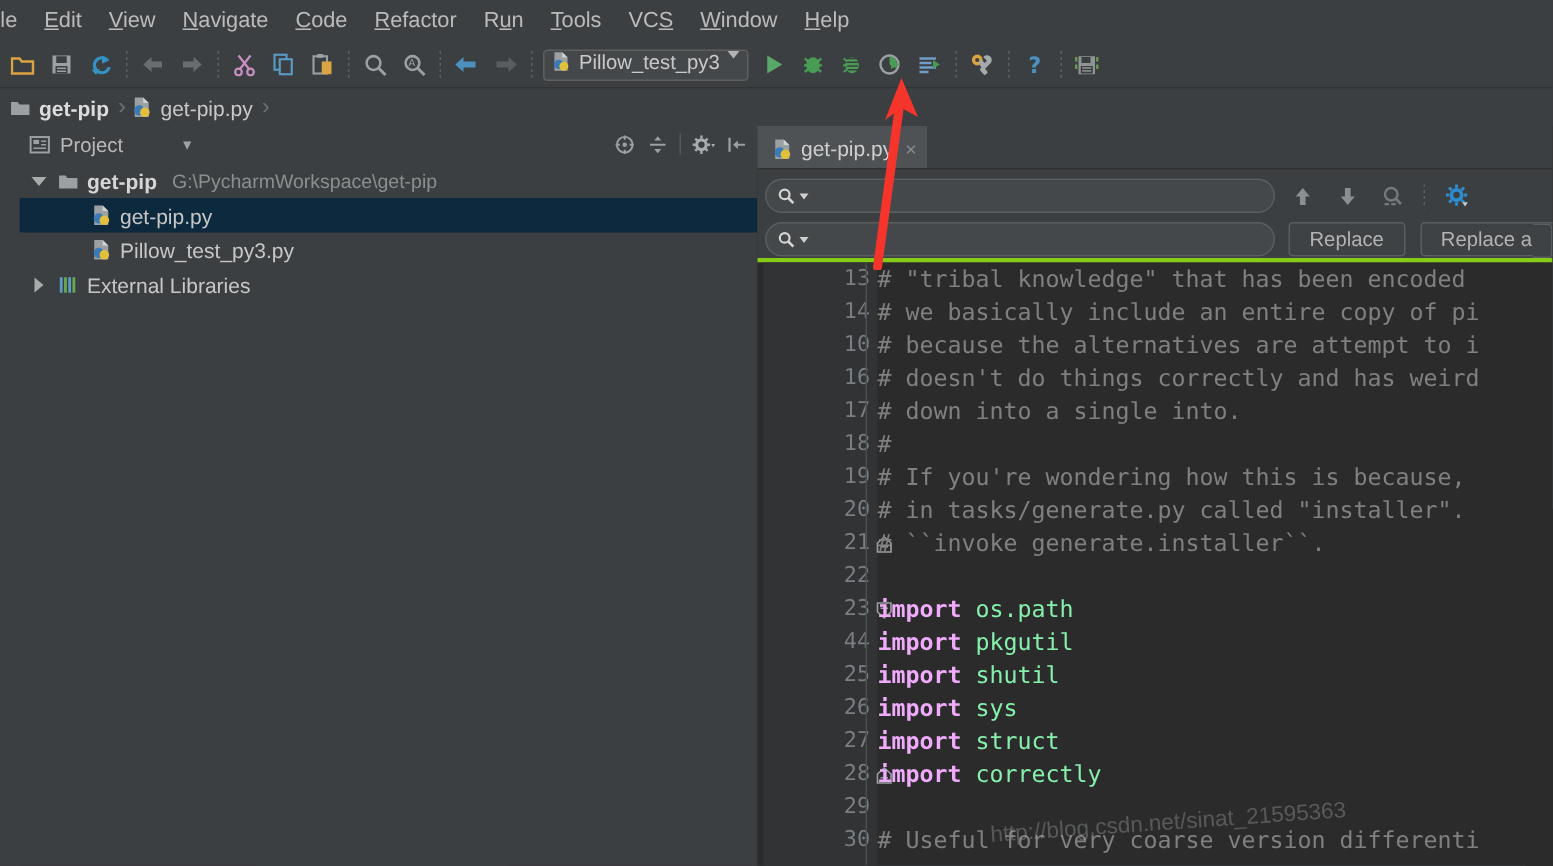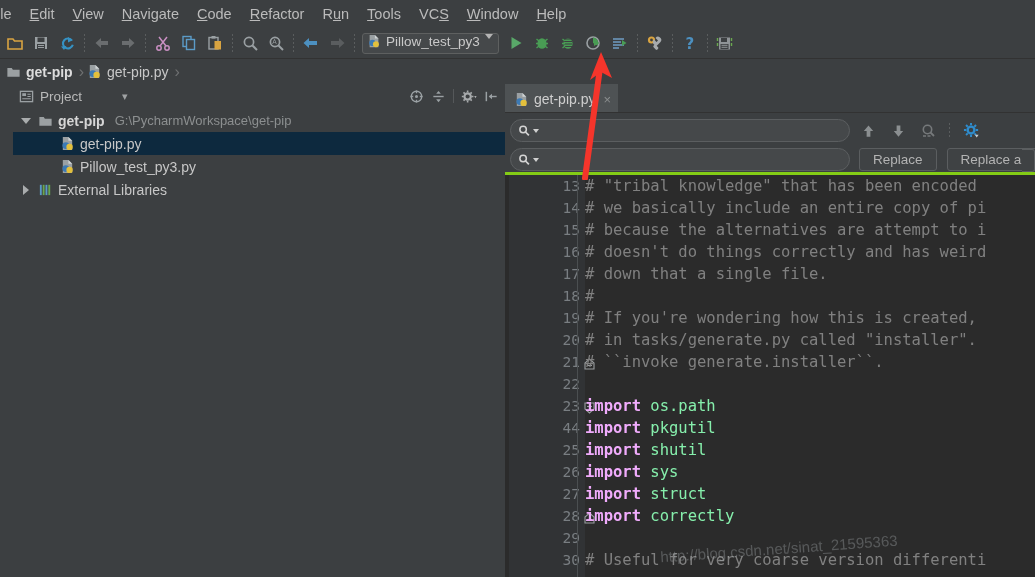"15" span.num { text: 15 -> 10 }
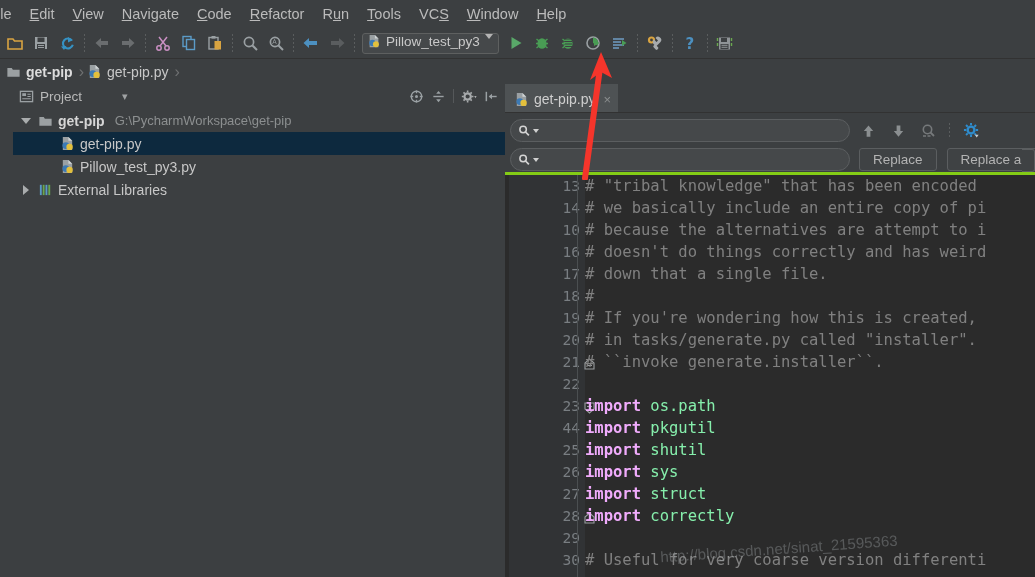"# down that a single" span.c-comment { text: that a single file -> into a single into }
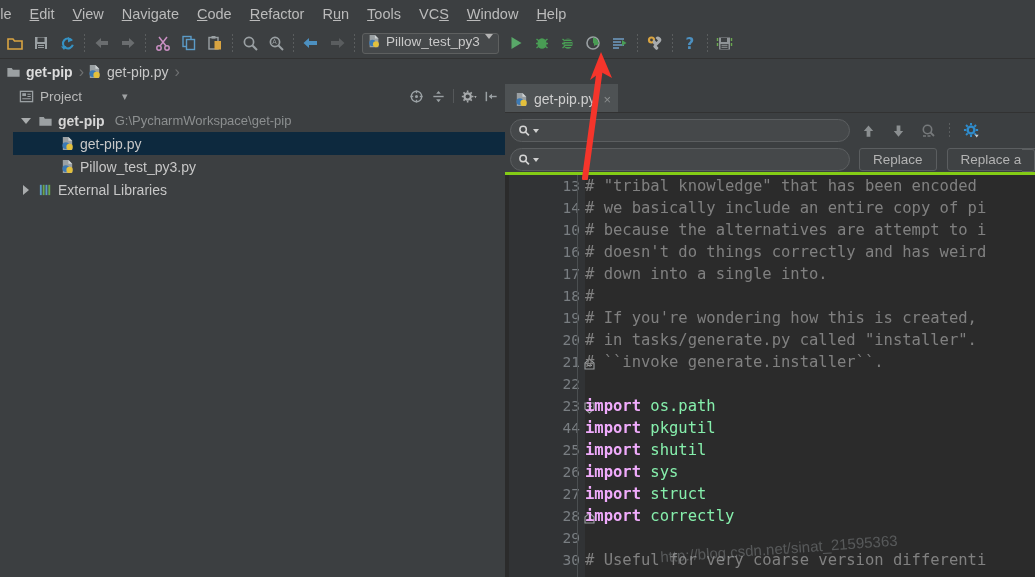"# If you're wondering how" span.c-comment { text: created -> because }
